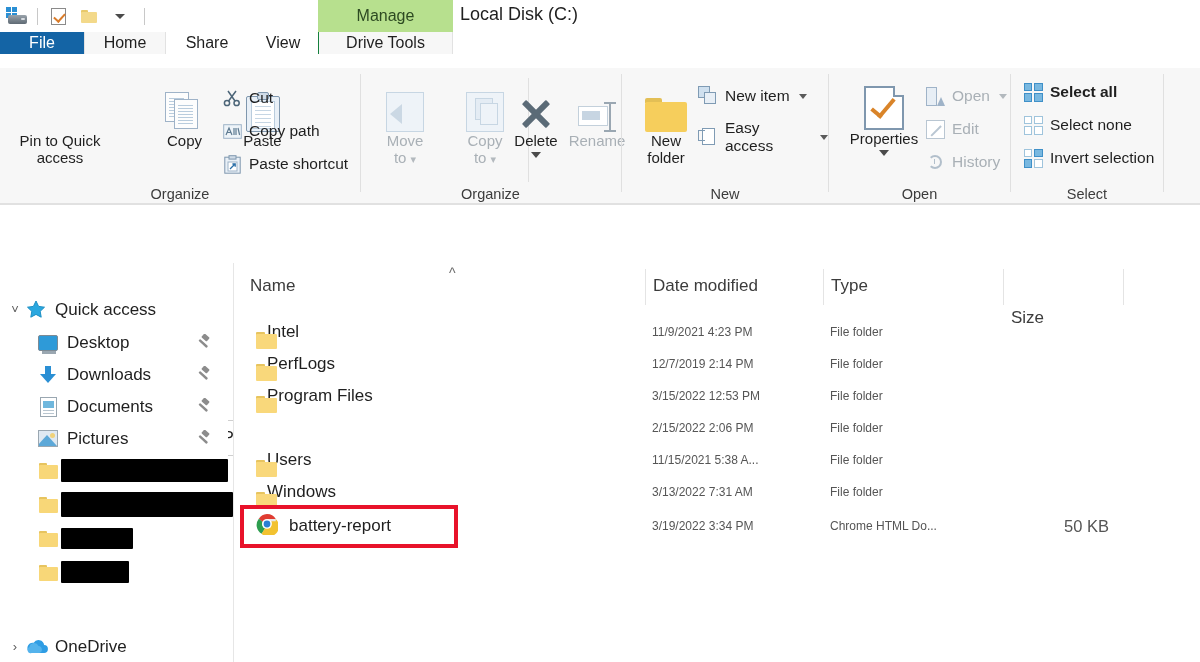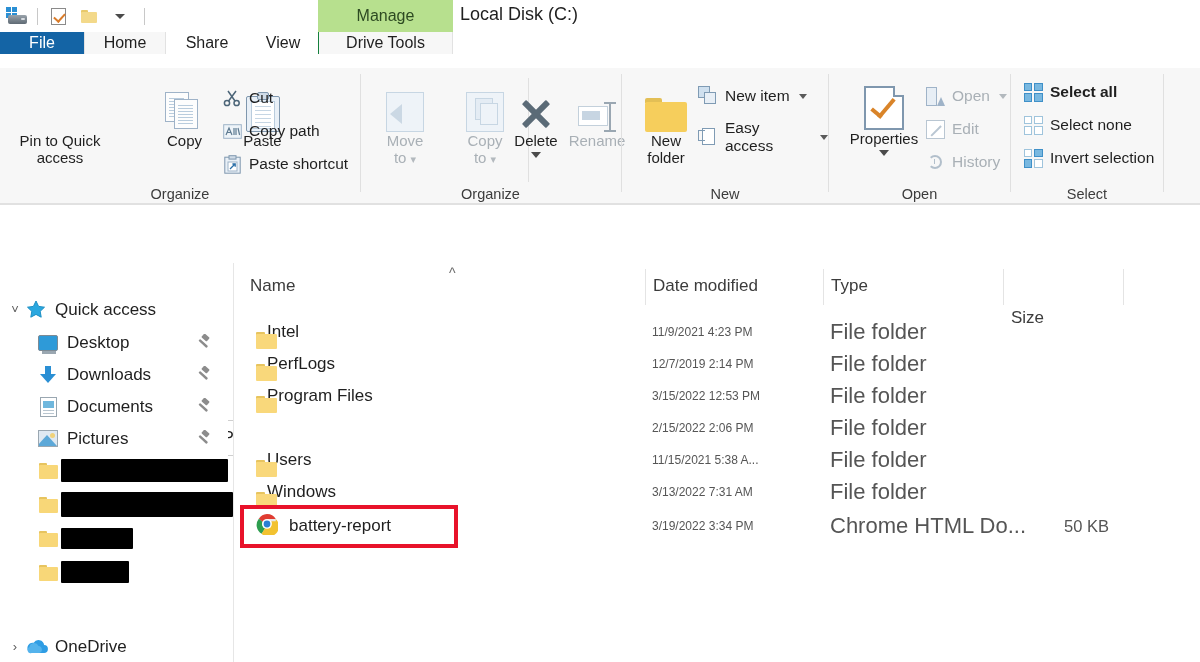"File folder" .row .ctype { font-size: 22px -> 12px }
